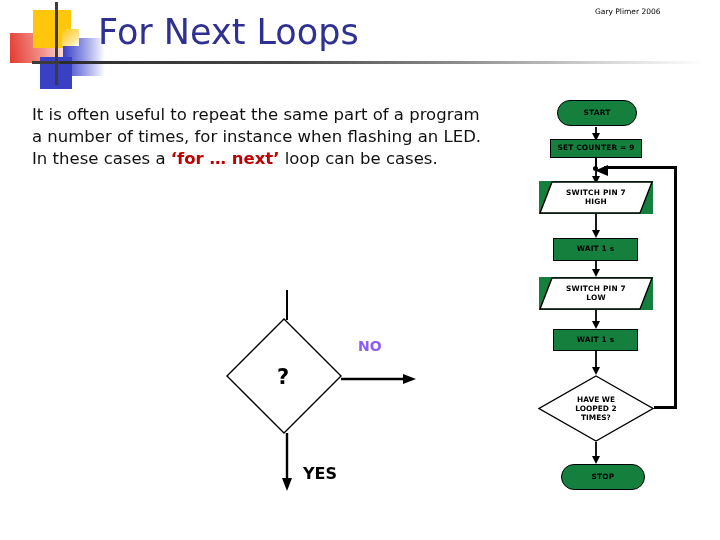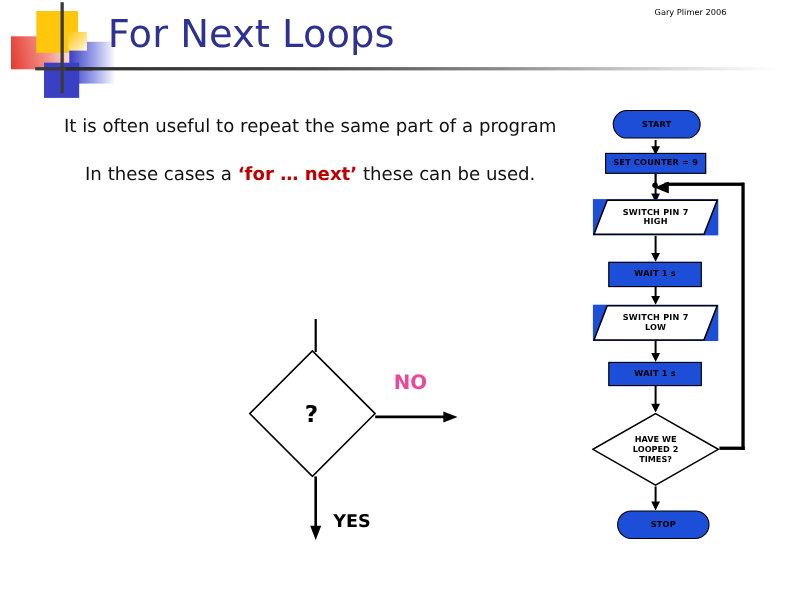"It is often useful to" .body-text { text-align: center -> none }
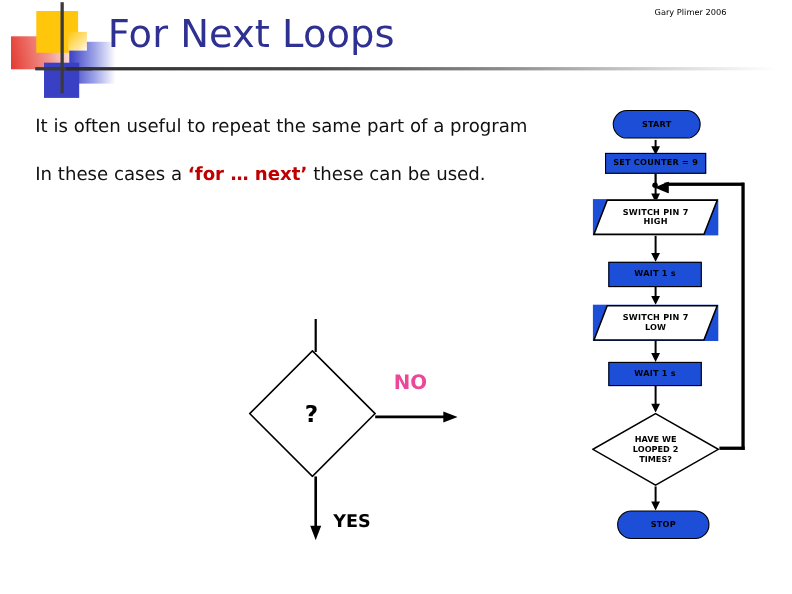"START" .fc-shape { background: #1d4ed8 -> #15803d }
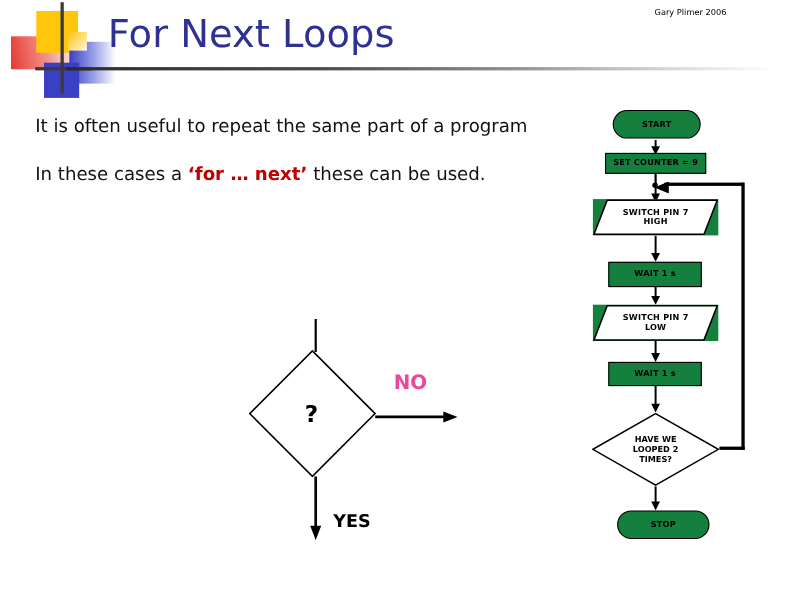"a number of times, for" span { html: none -> <span>a number of times, for instance when flashing an LED.</span> }
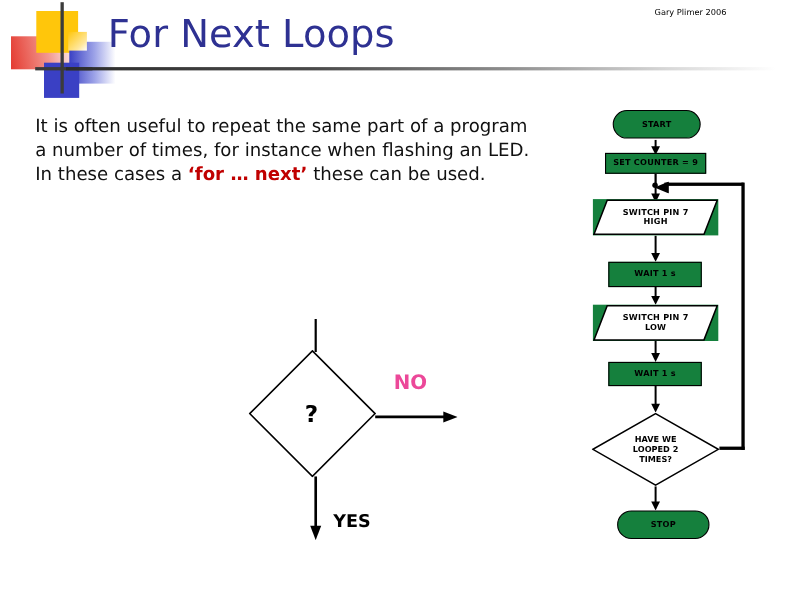"these can be used." span { text: these can be used -> loop can be cases }
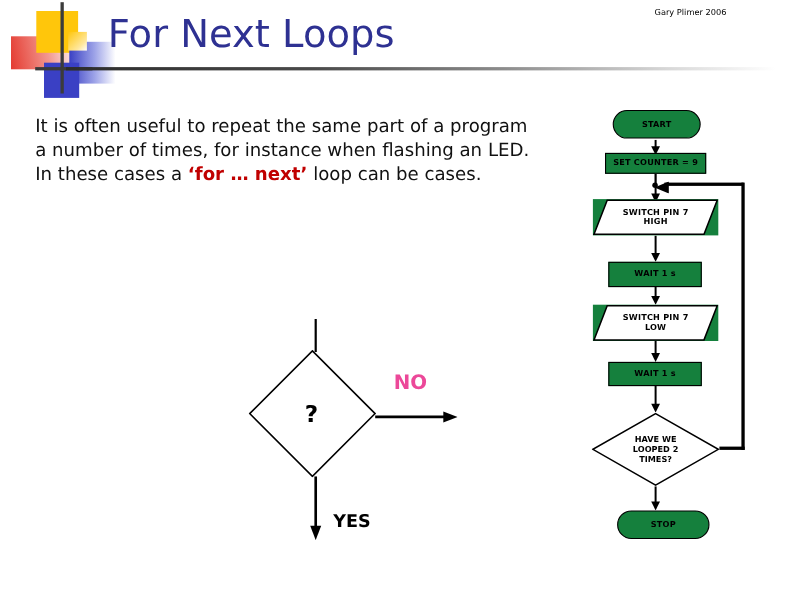"NO" .no-label { color: #ec4899 -> #8b5cf6; font-size: 18px -> 14px }
